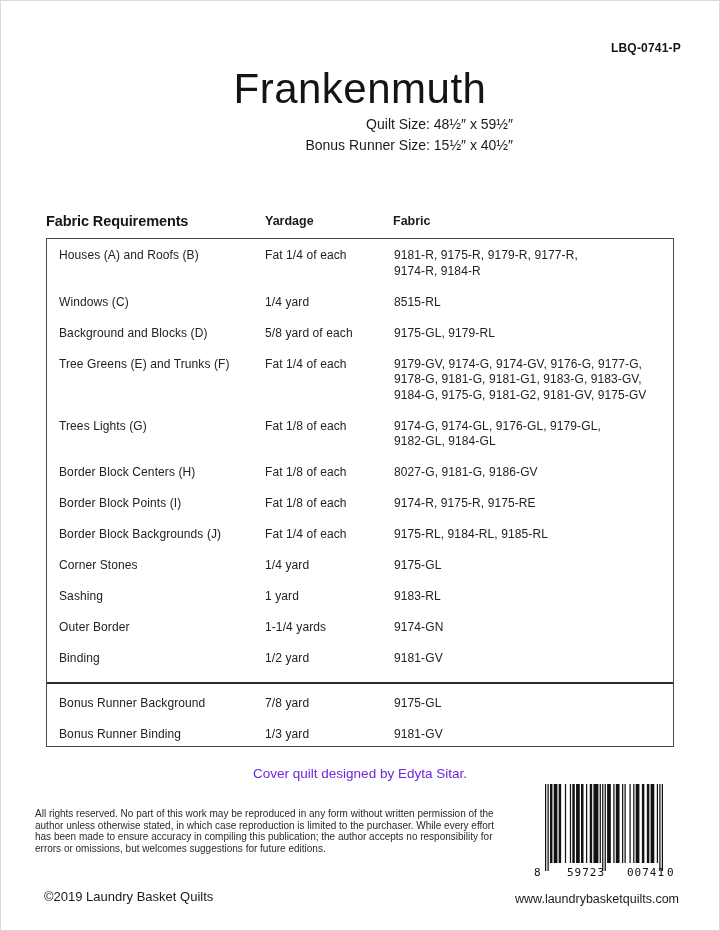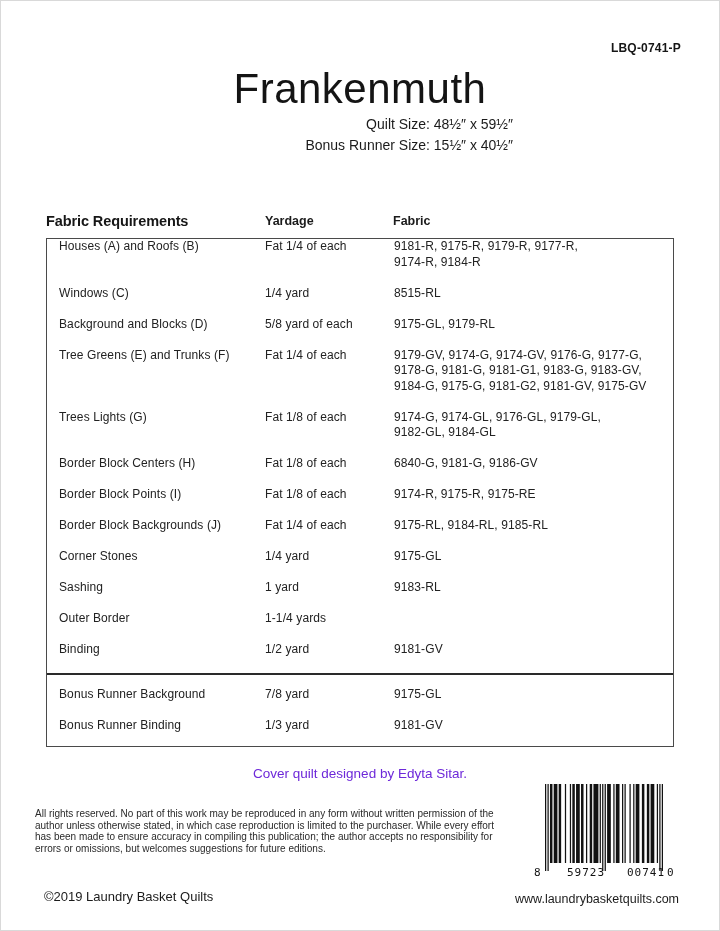"Houses (A) and Roofs (B)" .tbox { padding-top: none -> 9px }
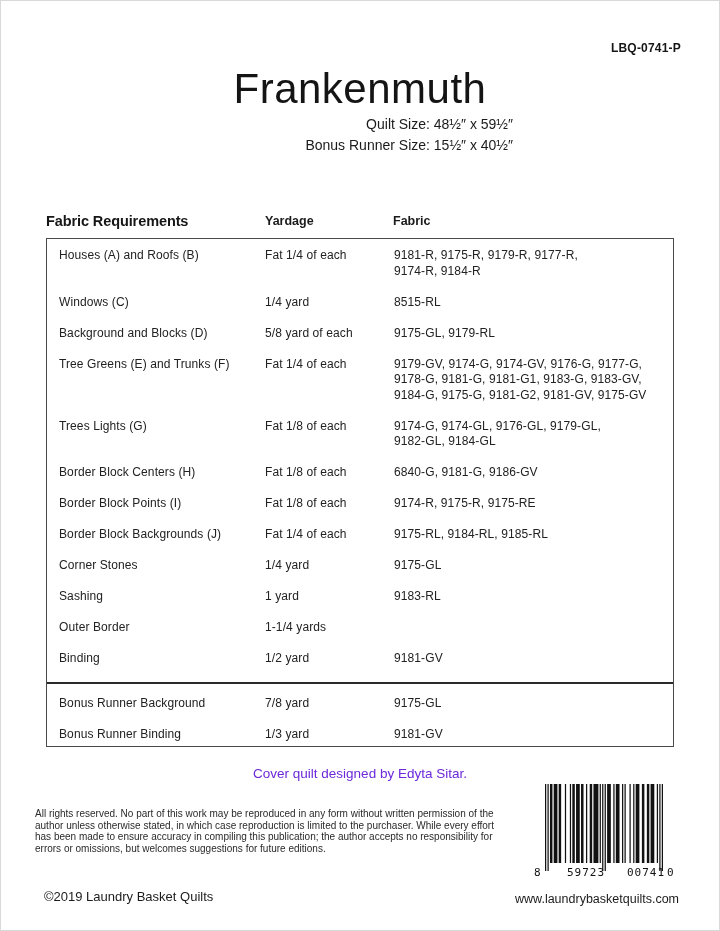"6840-G, 9181-G, 9186-GV" div.cell-fabric { text: 6840-G -> 8027-G }
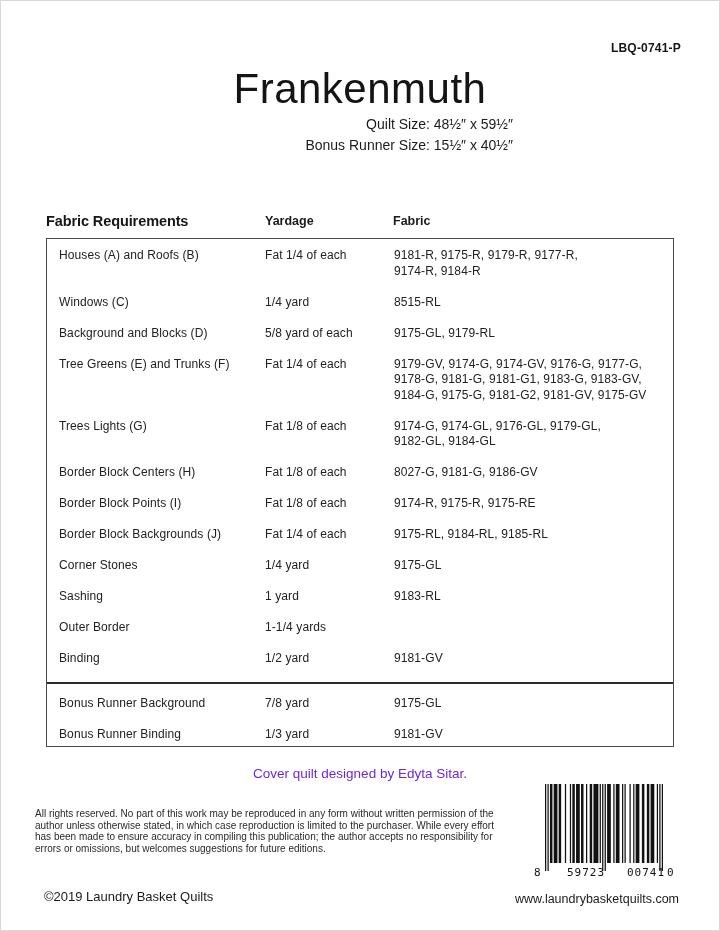"9174-GN" div.cell-fabric { html: none -> <div>9174-GN</div> }
